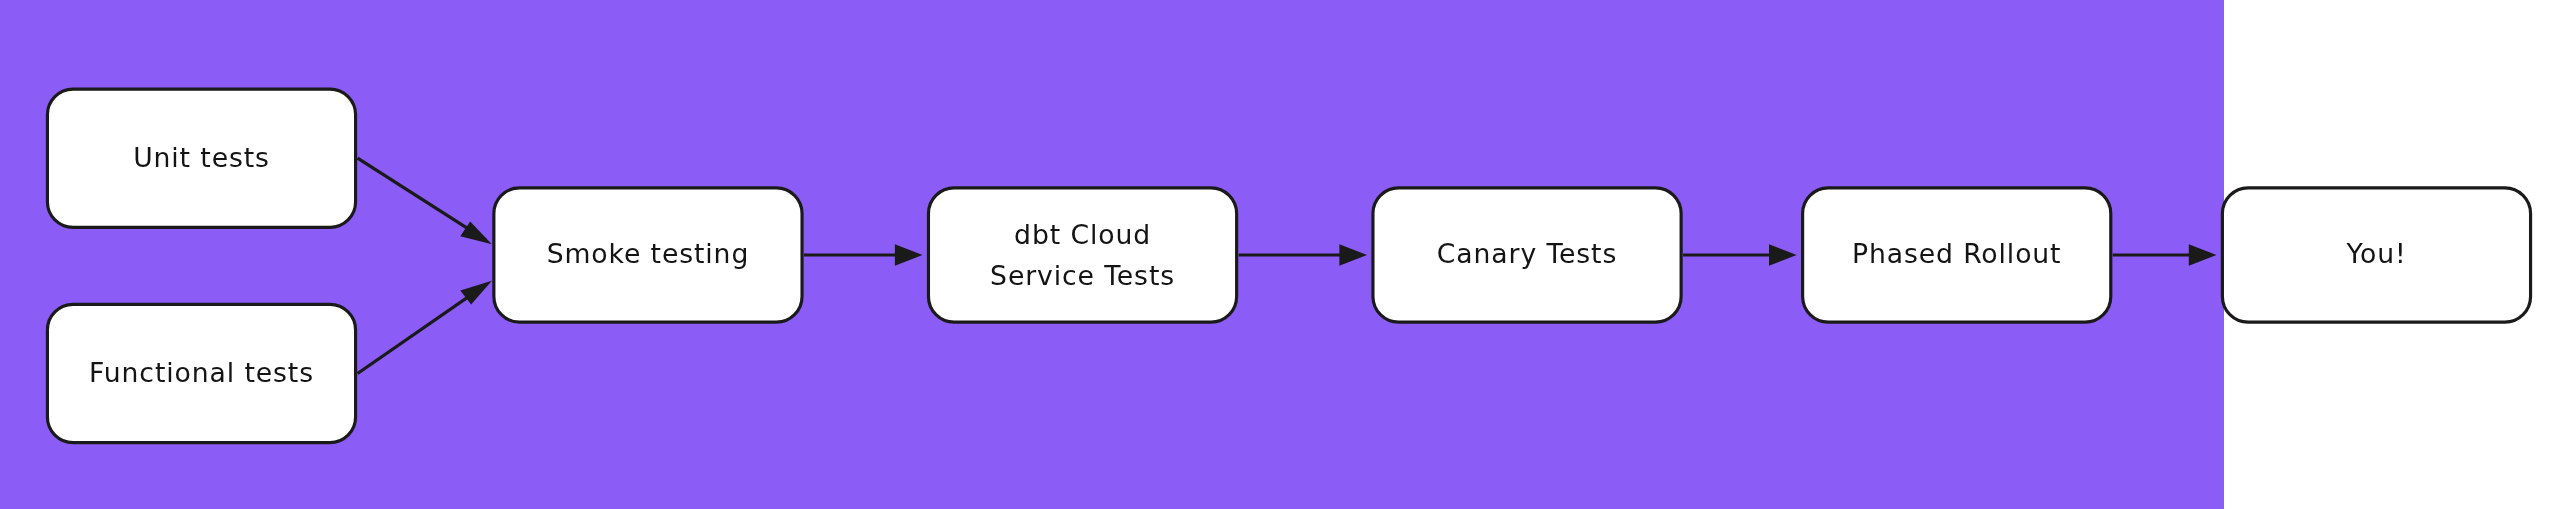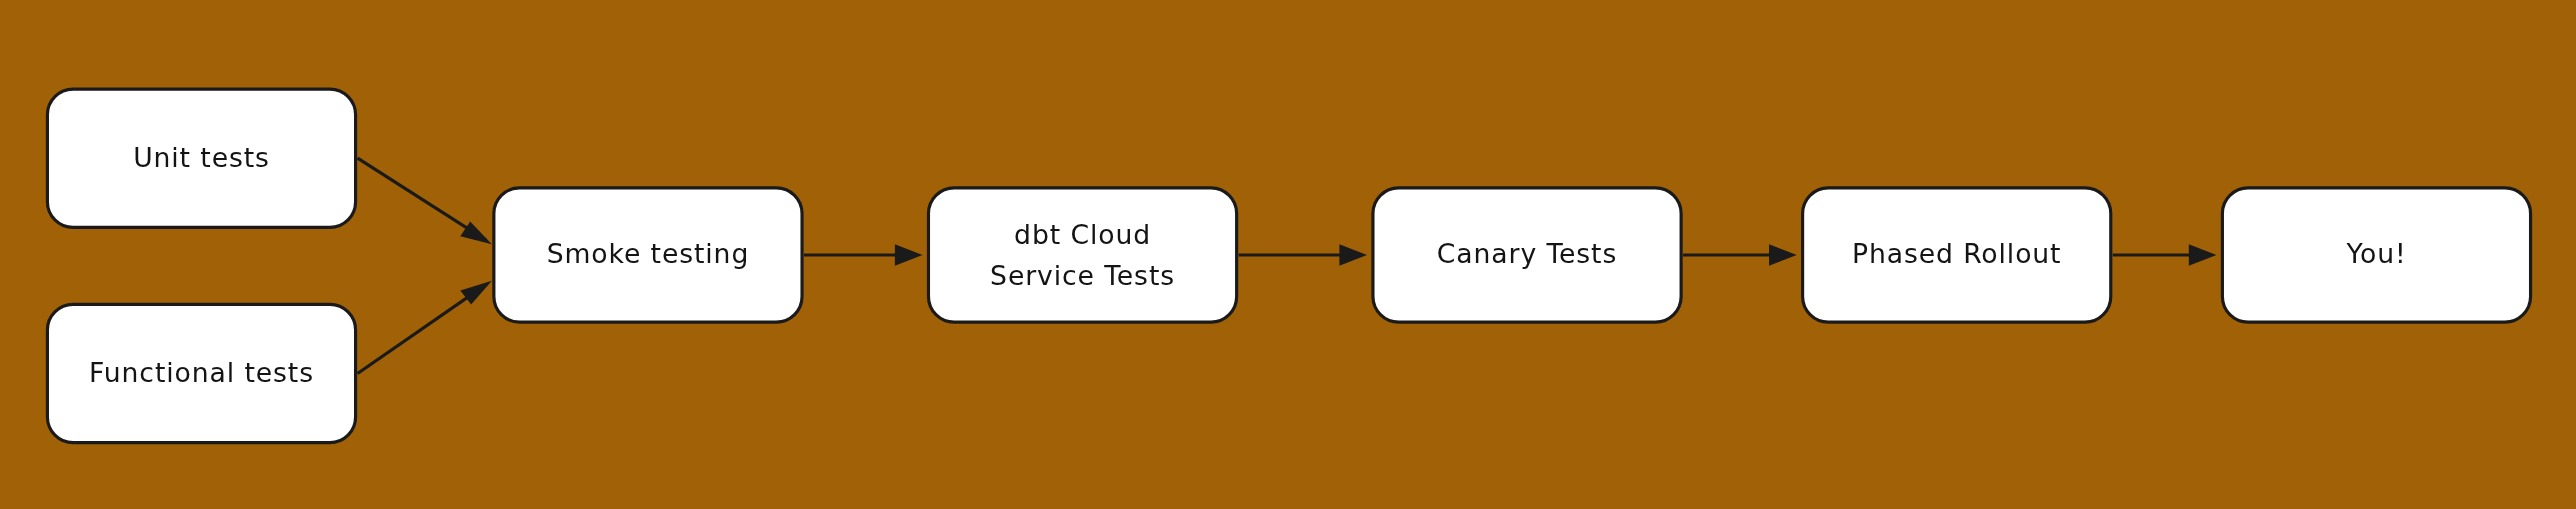"Unit tests" #diagram-root { background: #a16207 -> #8b5cf6; width: 2576px -> 2224px }
